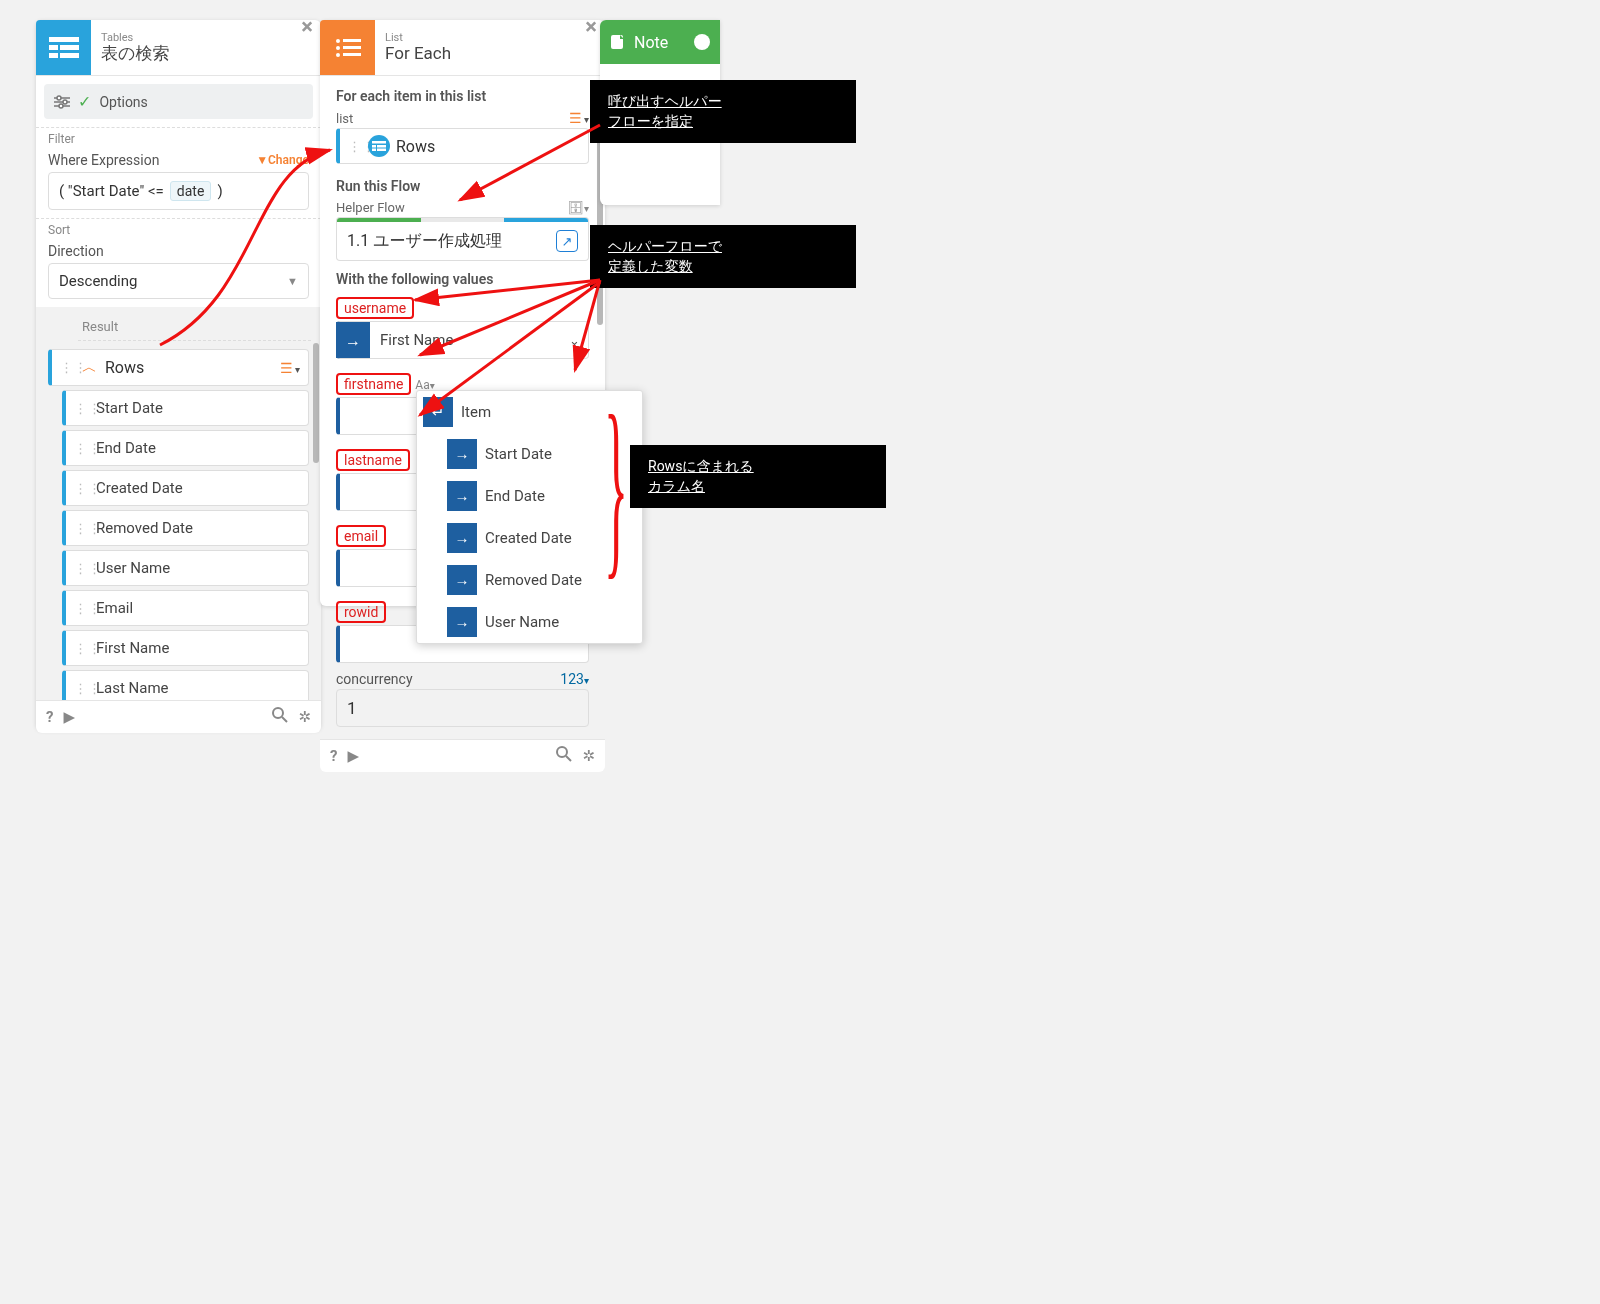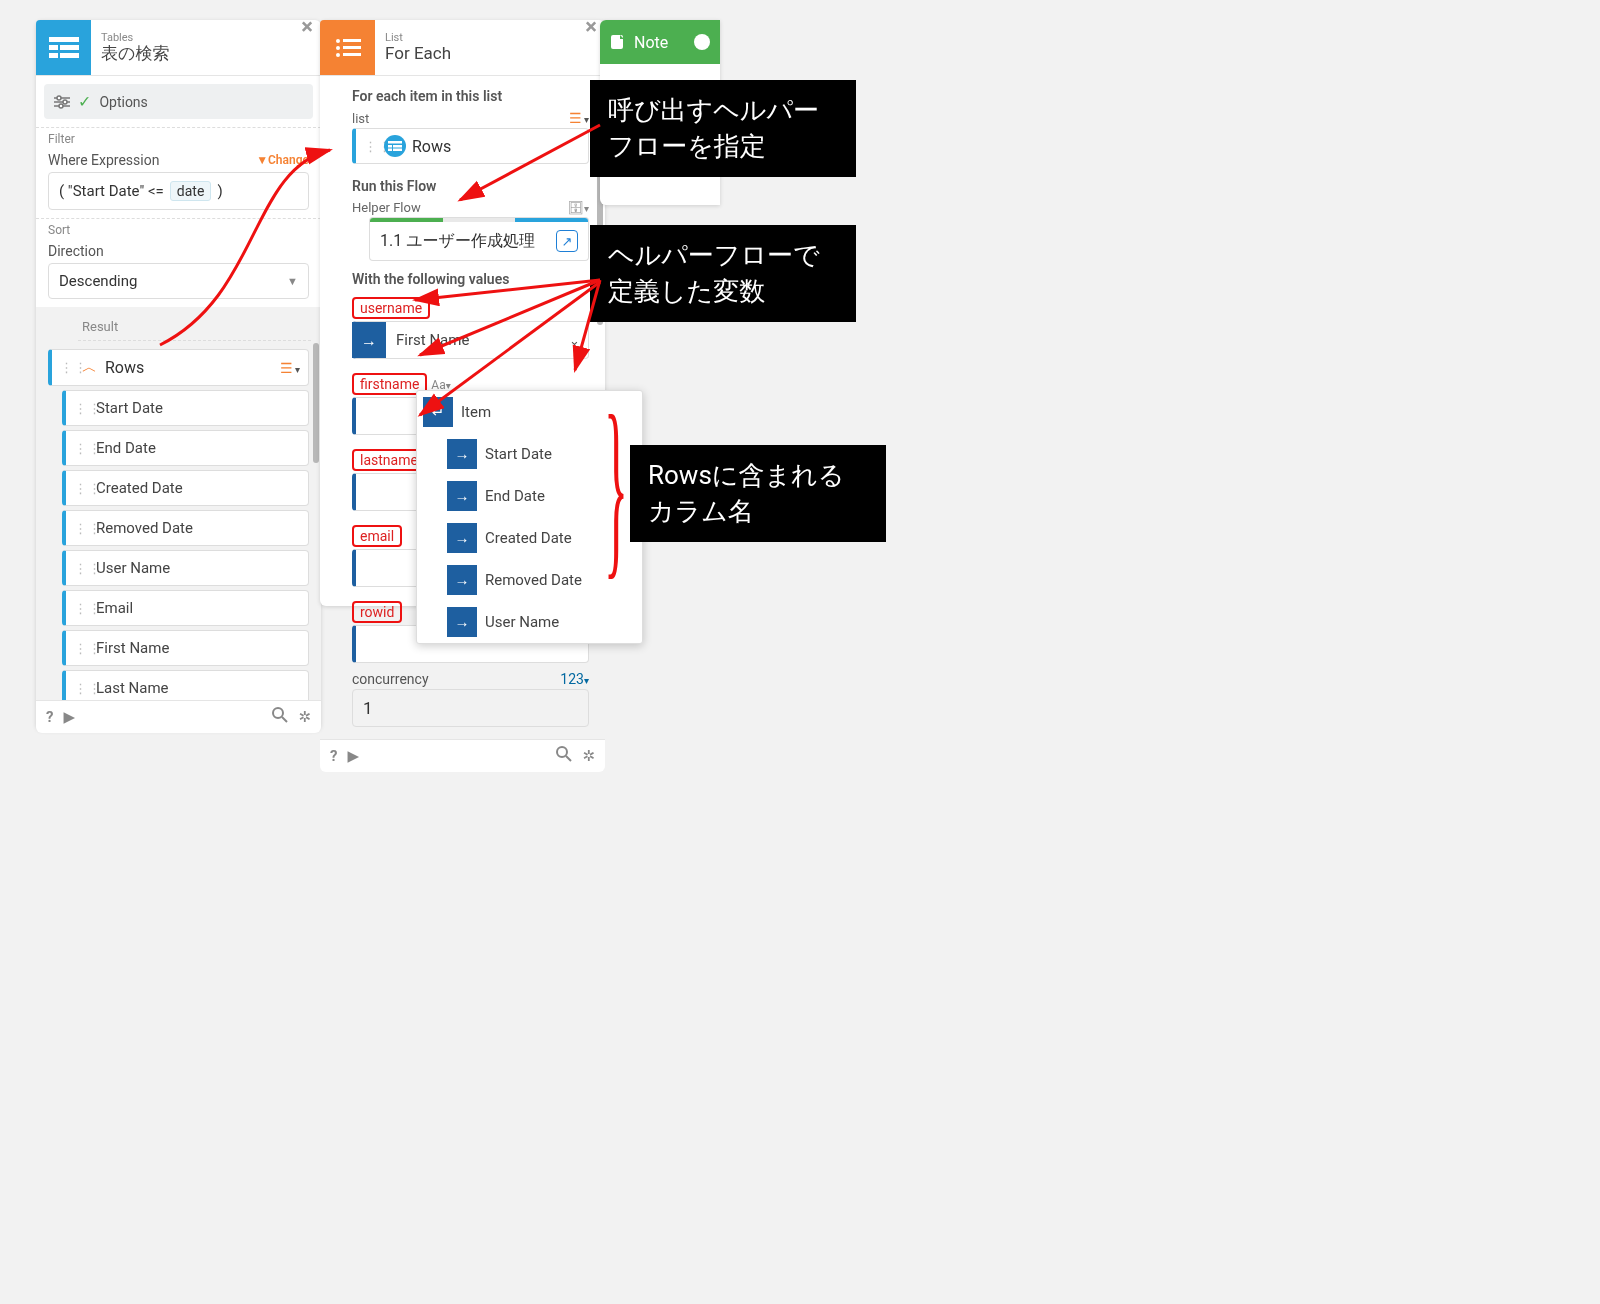"For each item in this" .fe-body { padding: 8px 12px 2px 28px -> 8px 12px 2px 12px }
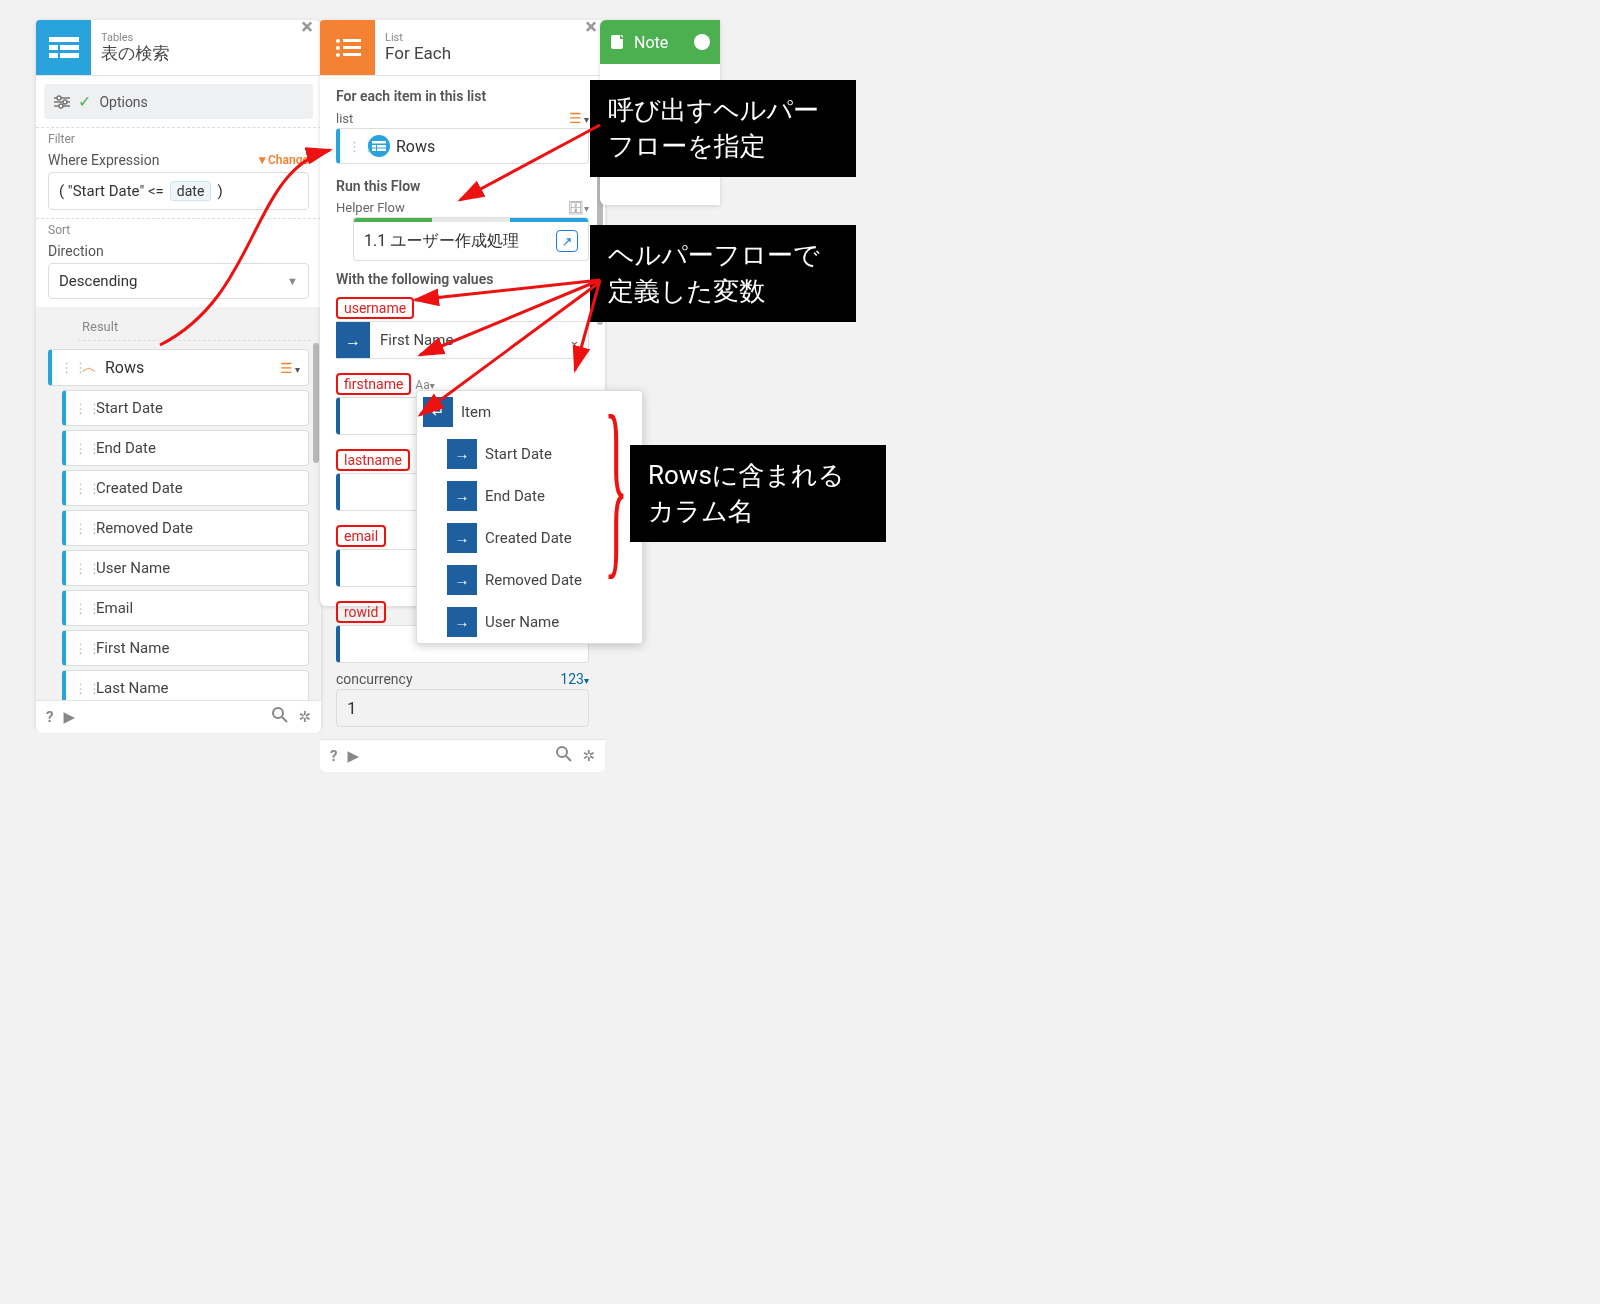"呼び出すヘルパー" .anno { font-size: 26px -> 14px; text-decoration: none -> underline }
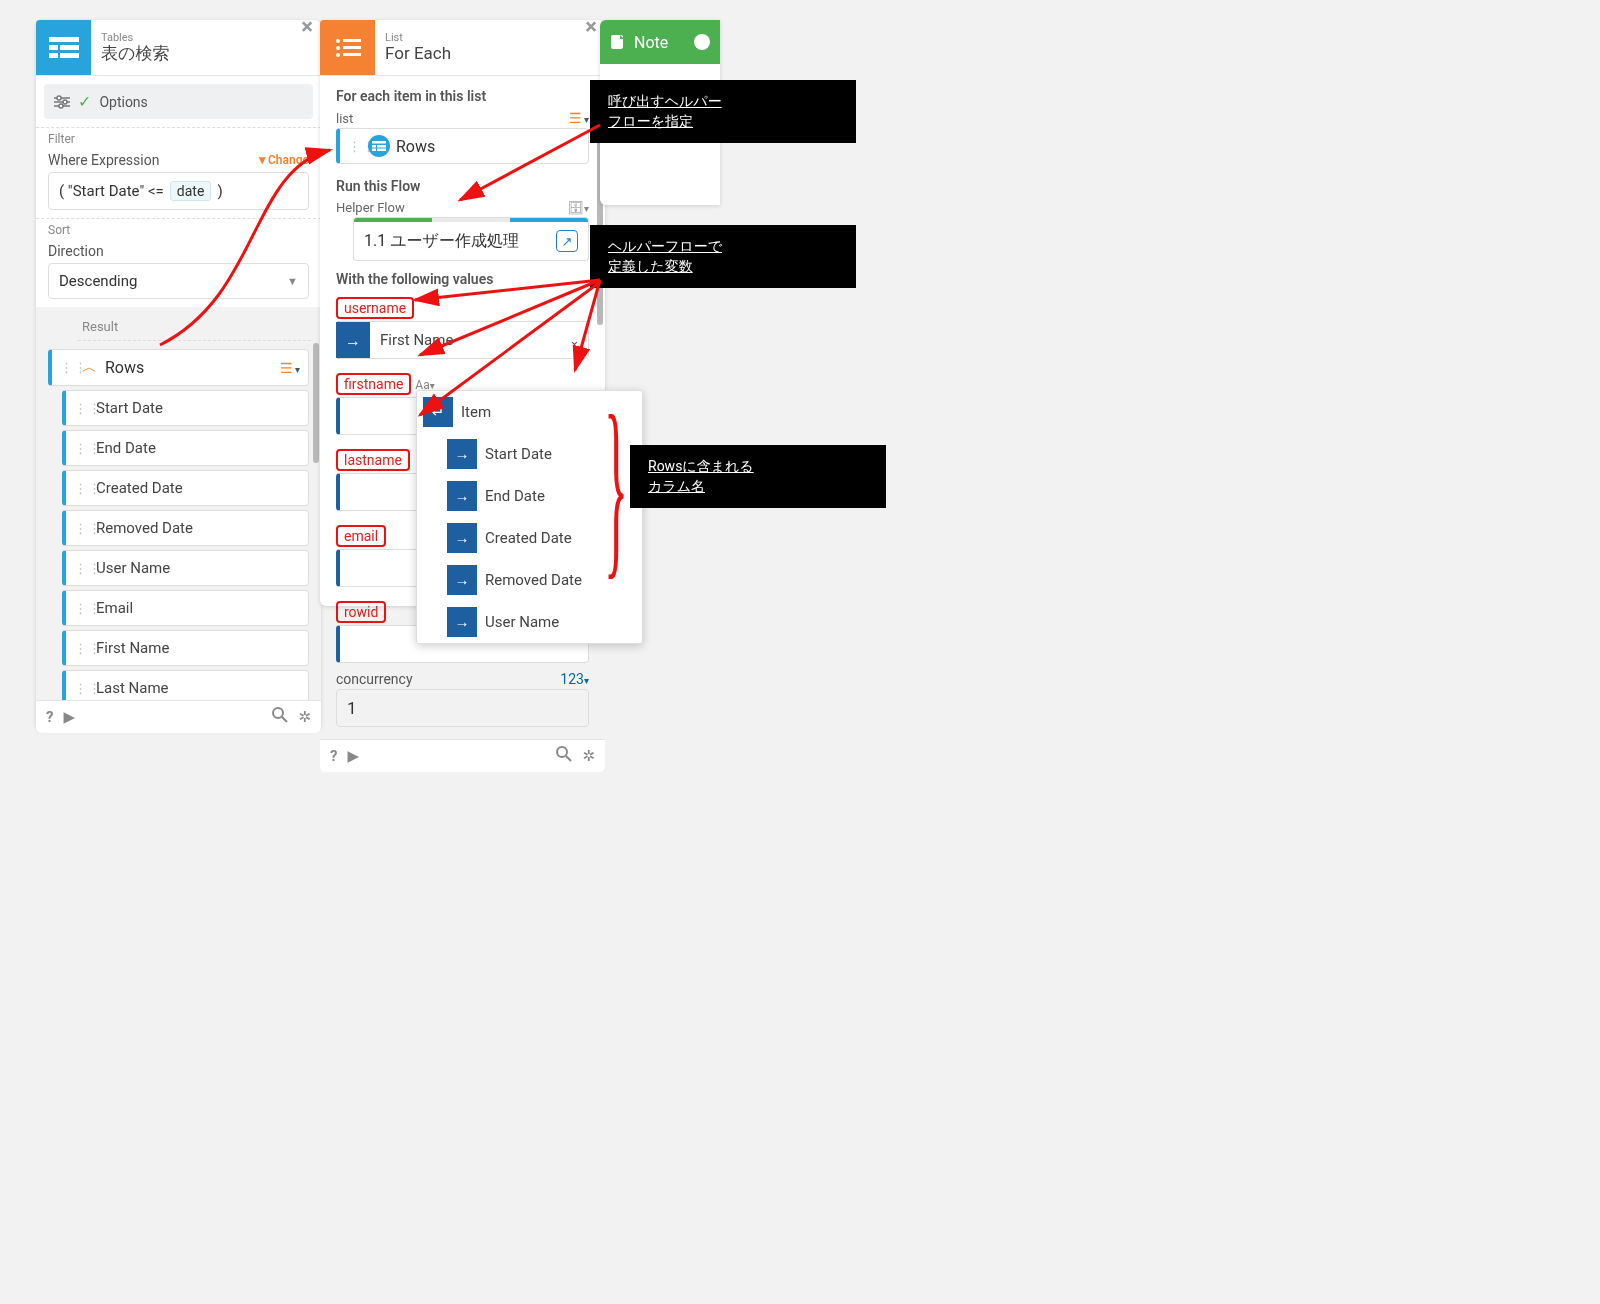"1.1 ユーザー作成処理" .helper-row { margin: 2px 4px 8px 21px -> 2px 4px 8px 4px }
